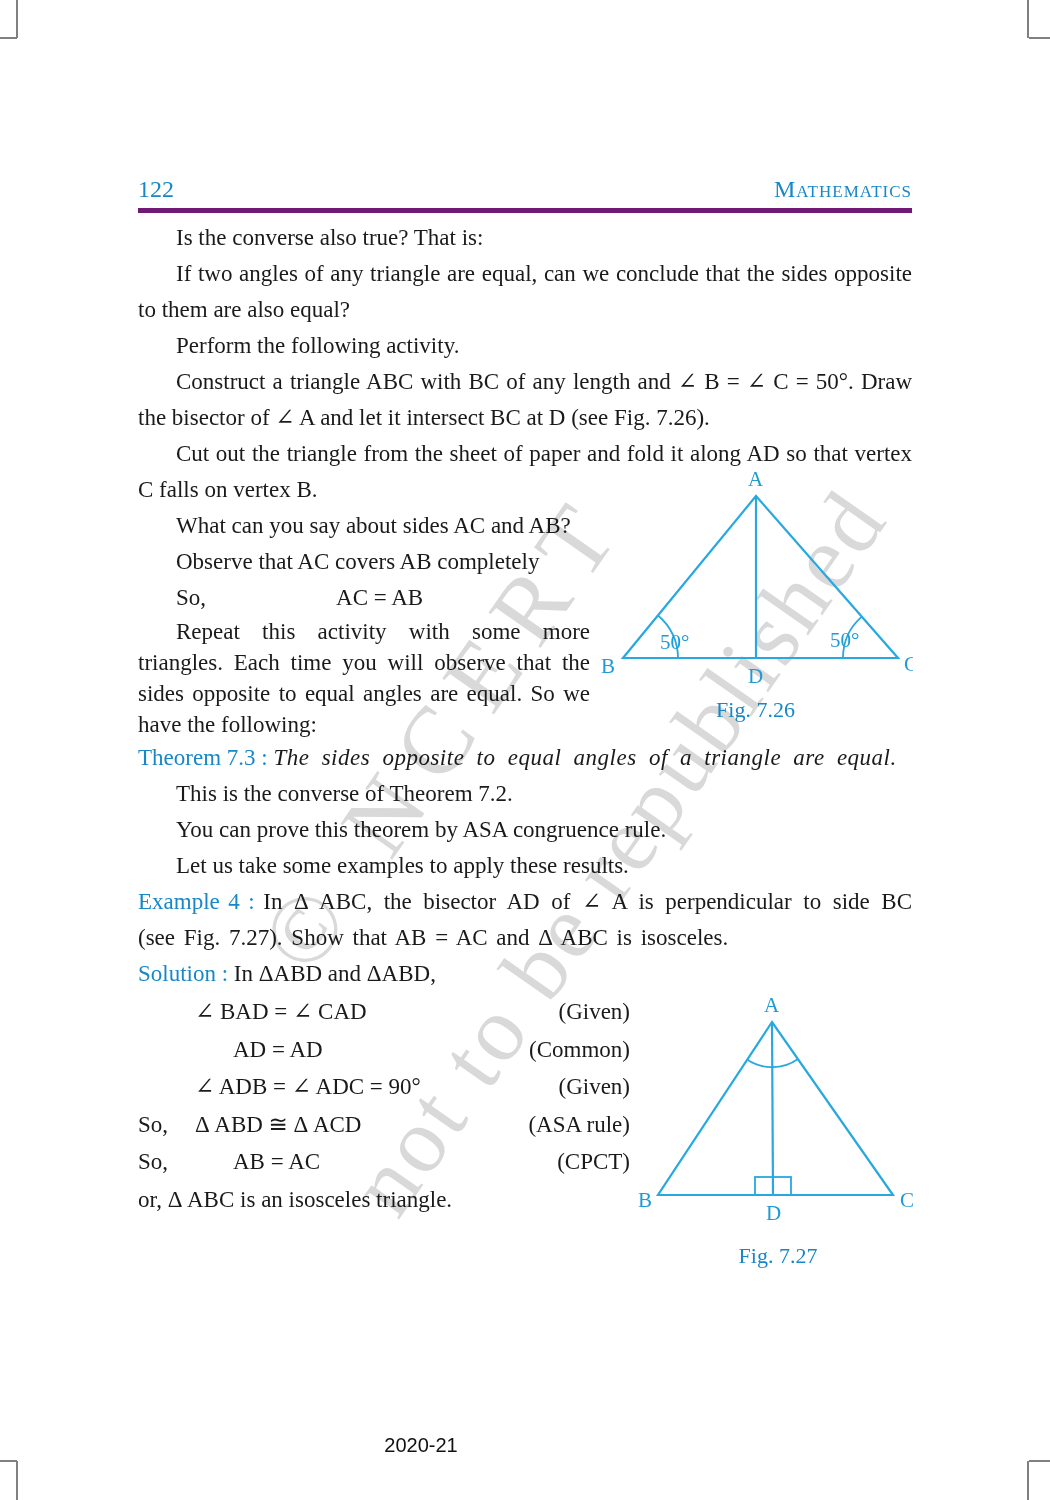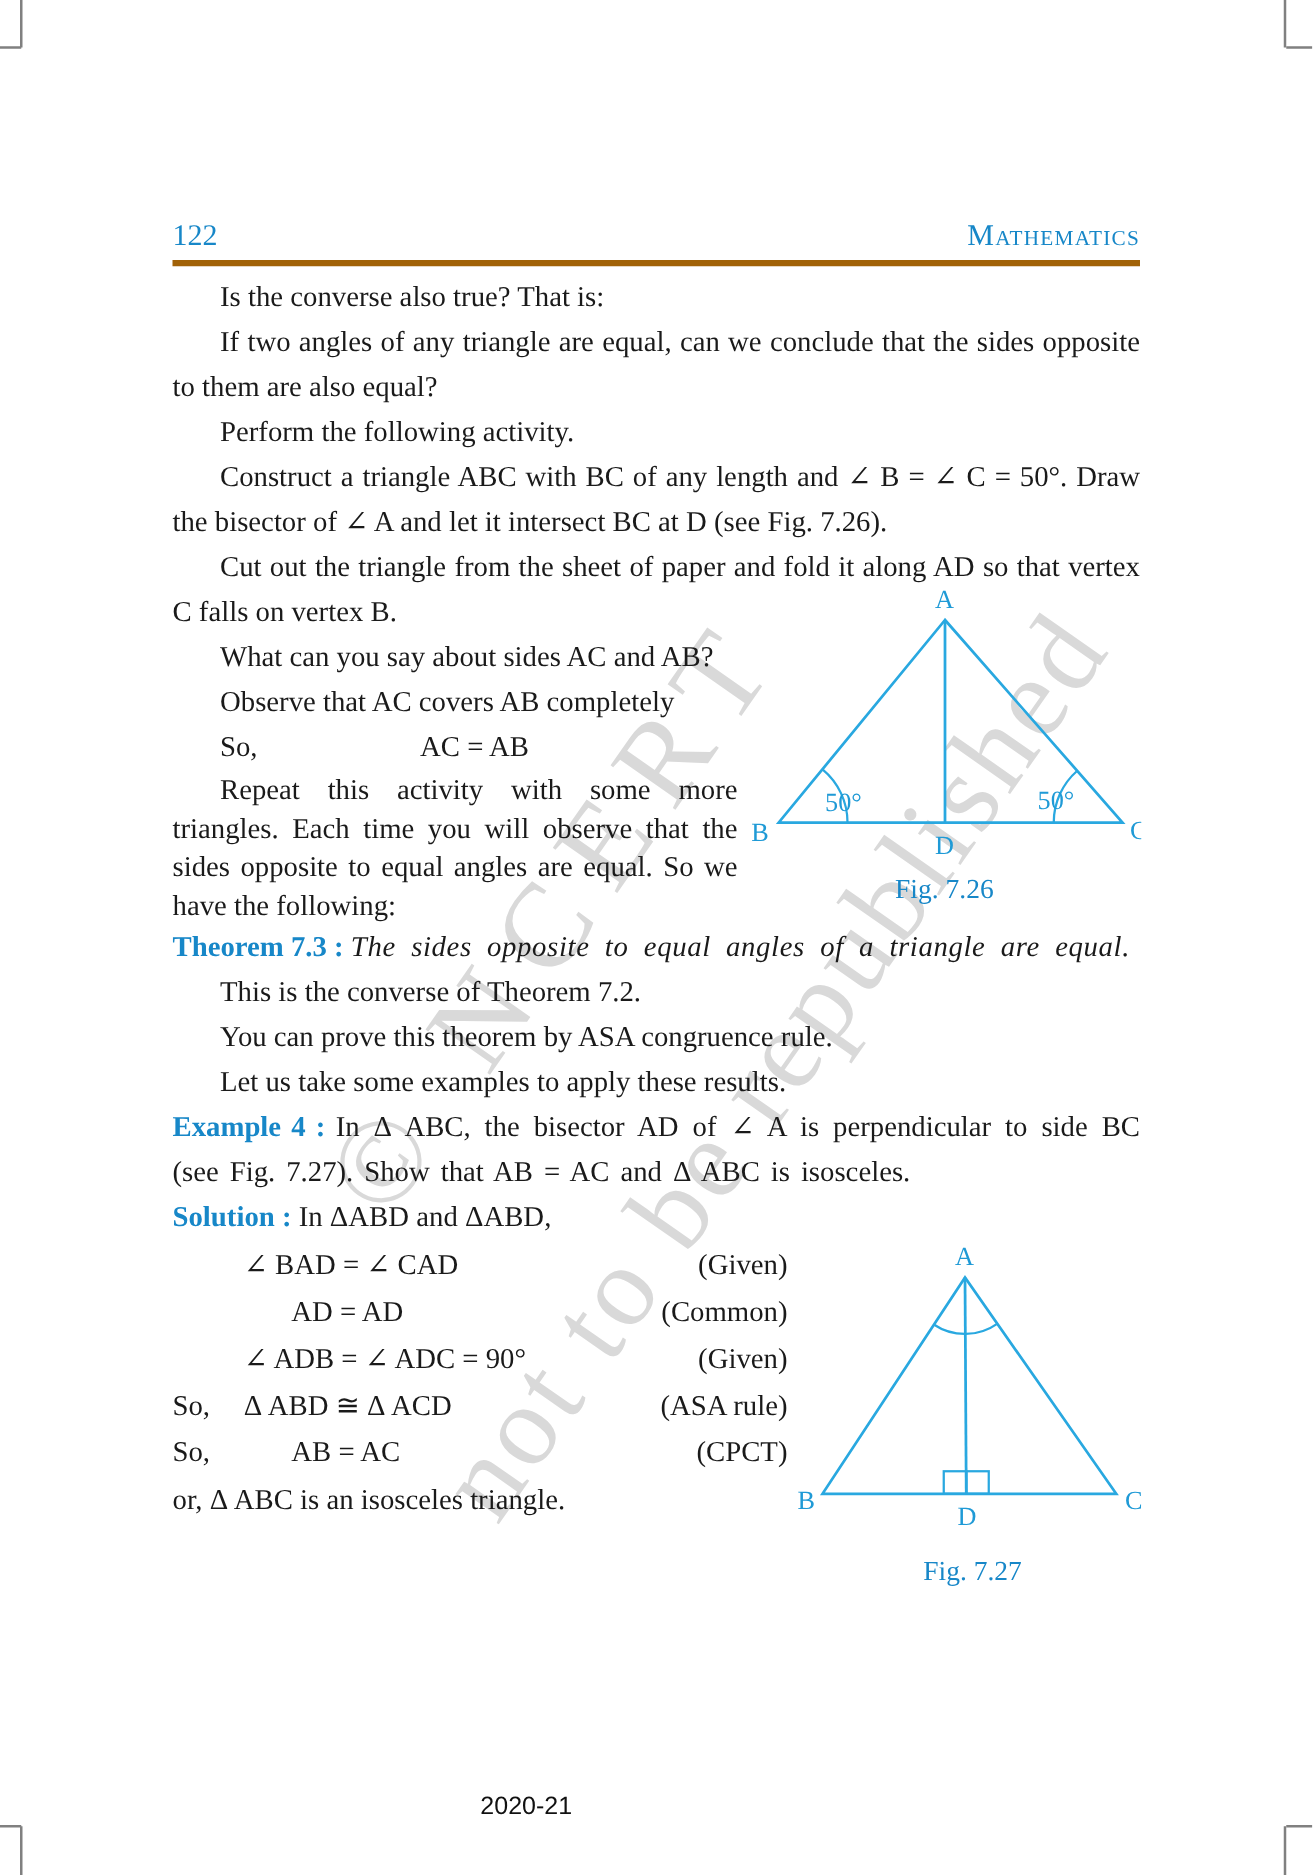"122" .header { border-bottom: 5px solid #a16207 -> 5px solid #701a75 }
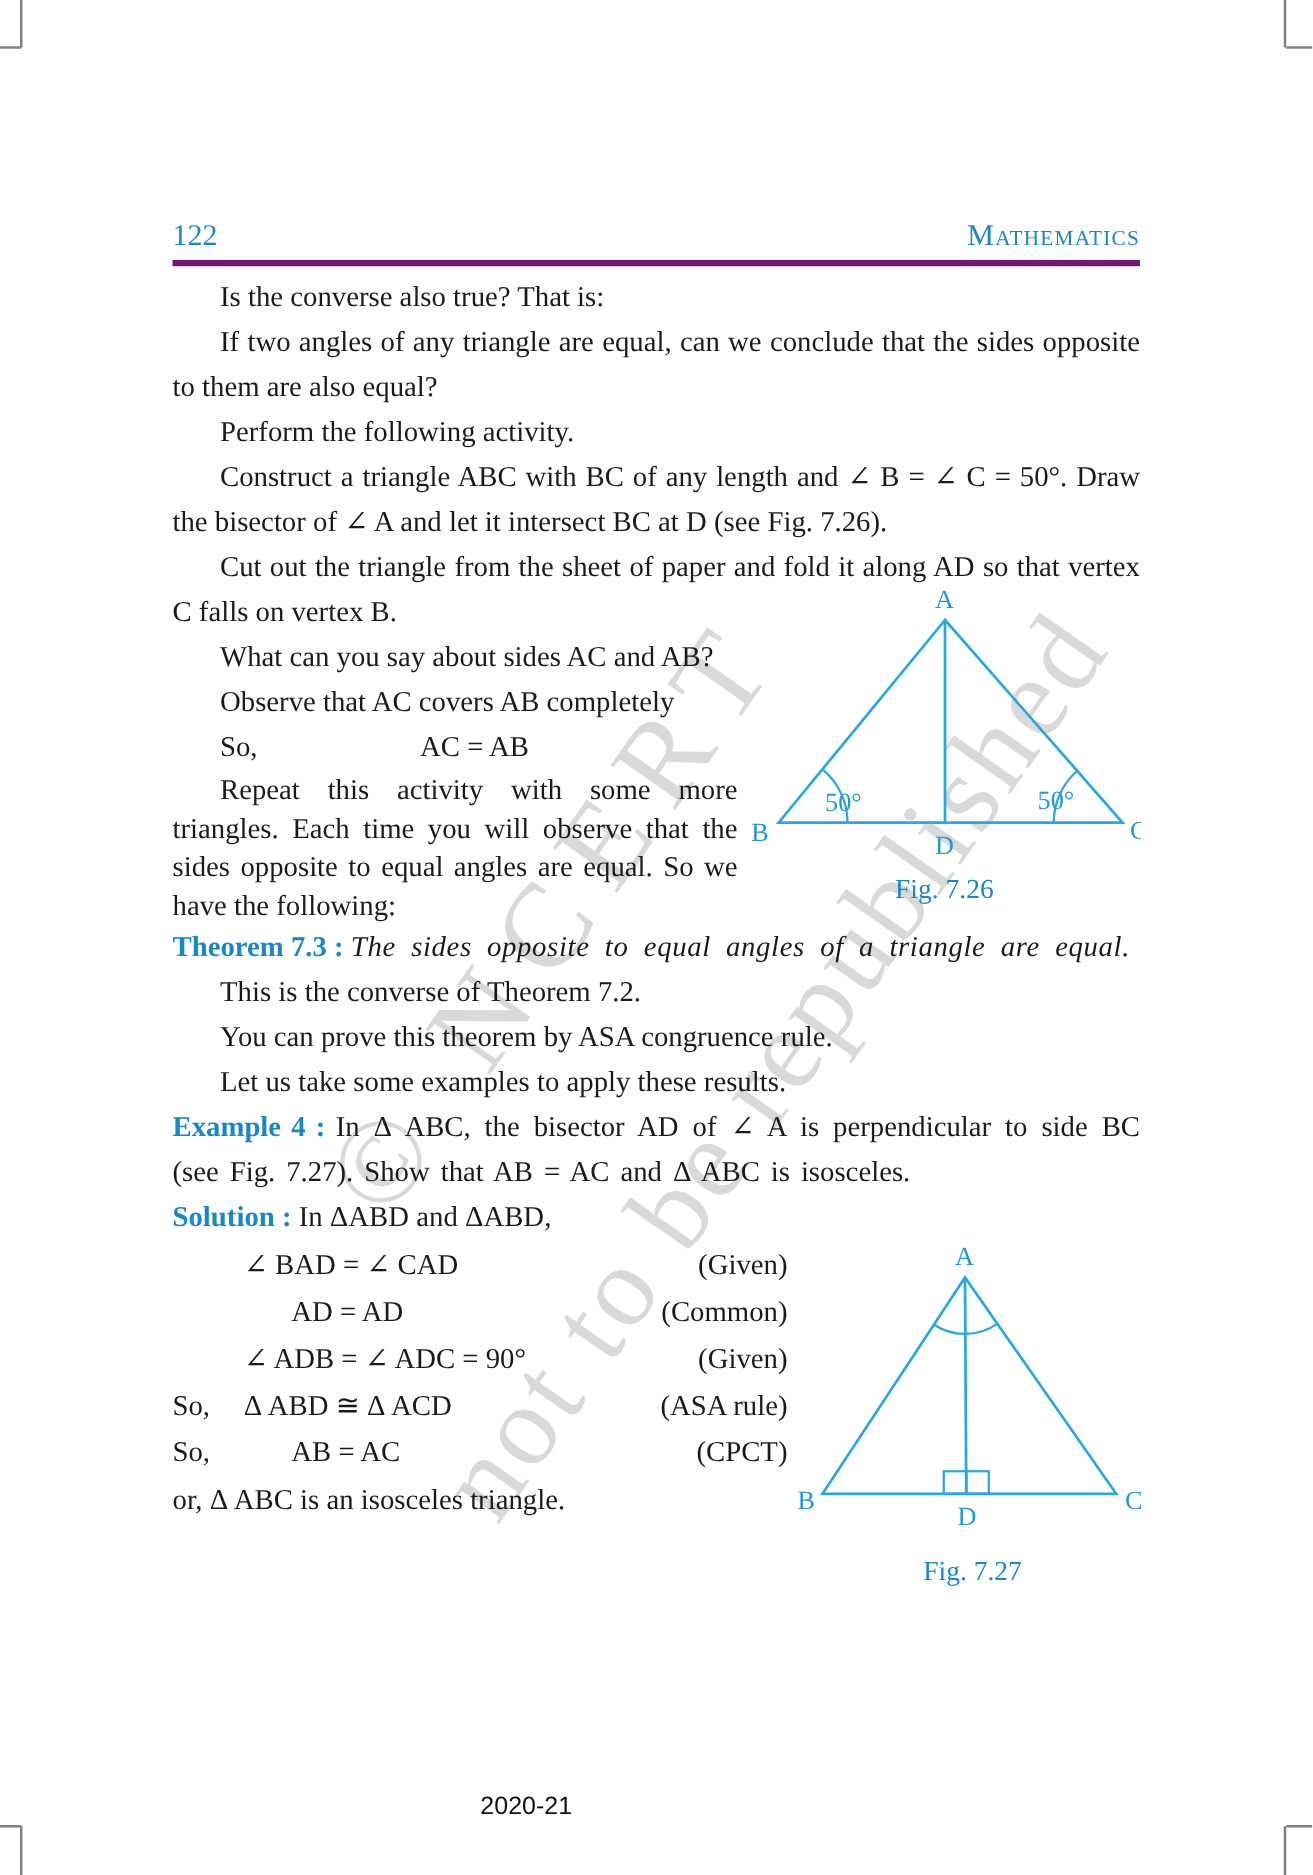"Theorem 7.3 :" .lead-blue { font-weight: bold -> normal }
